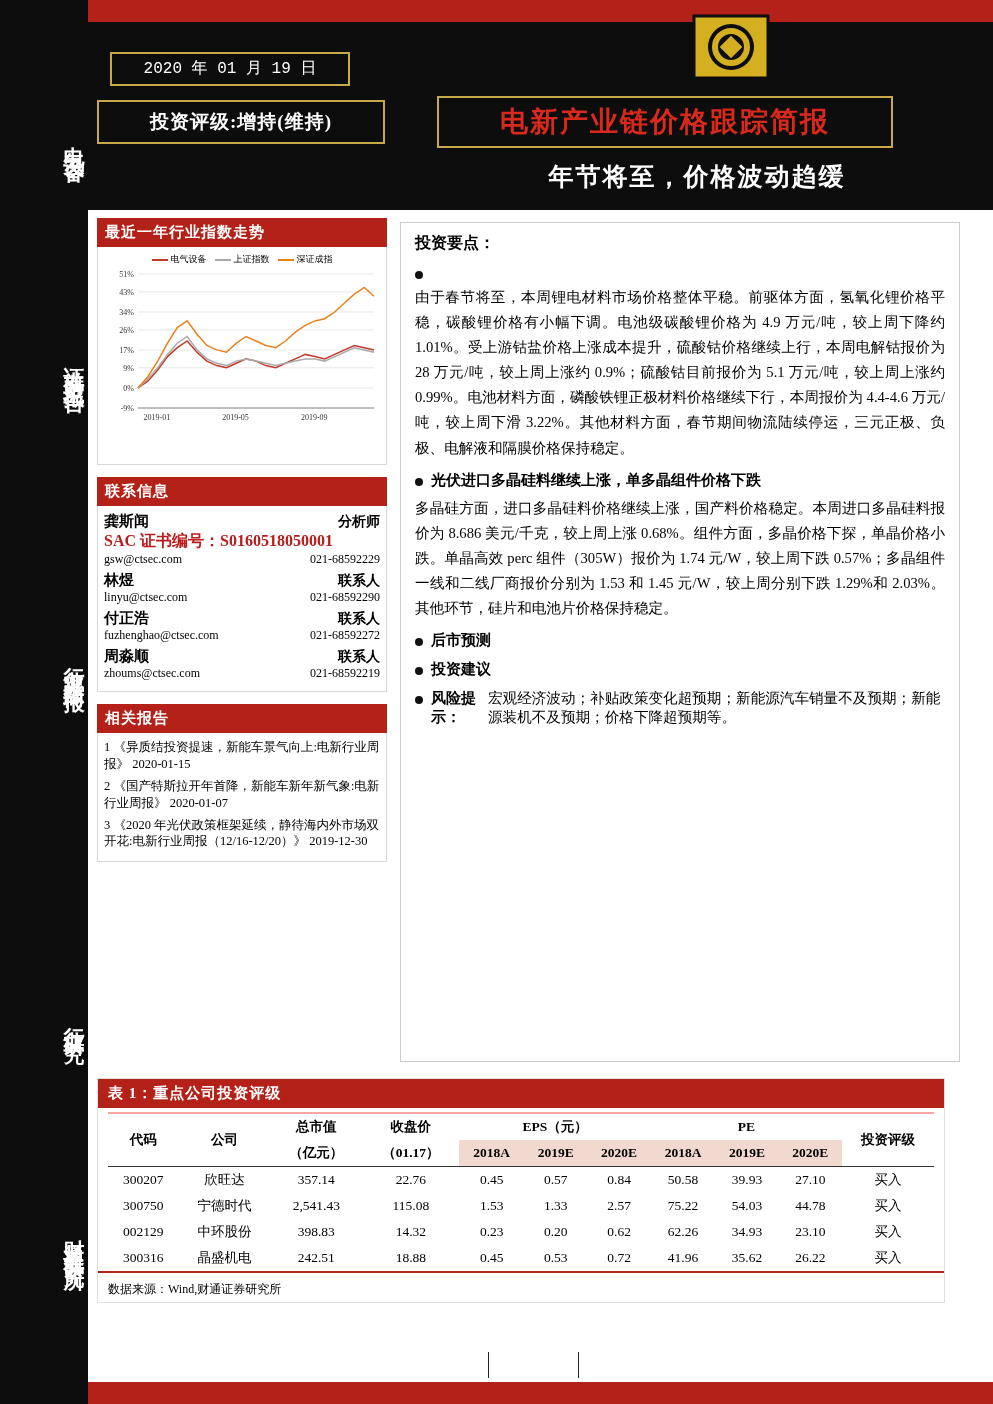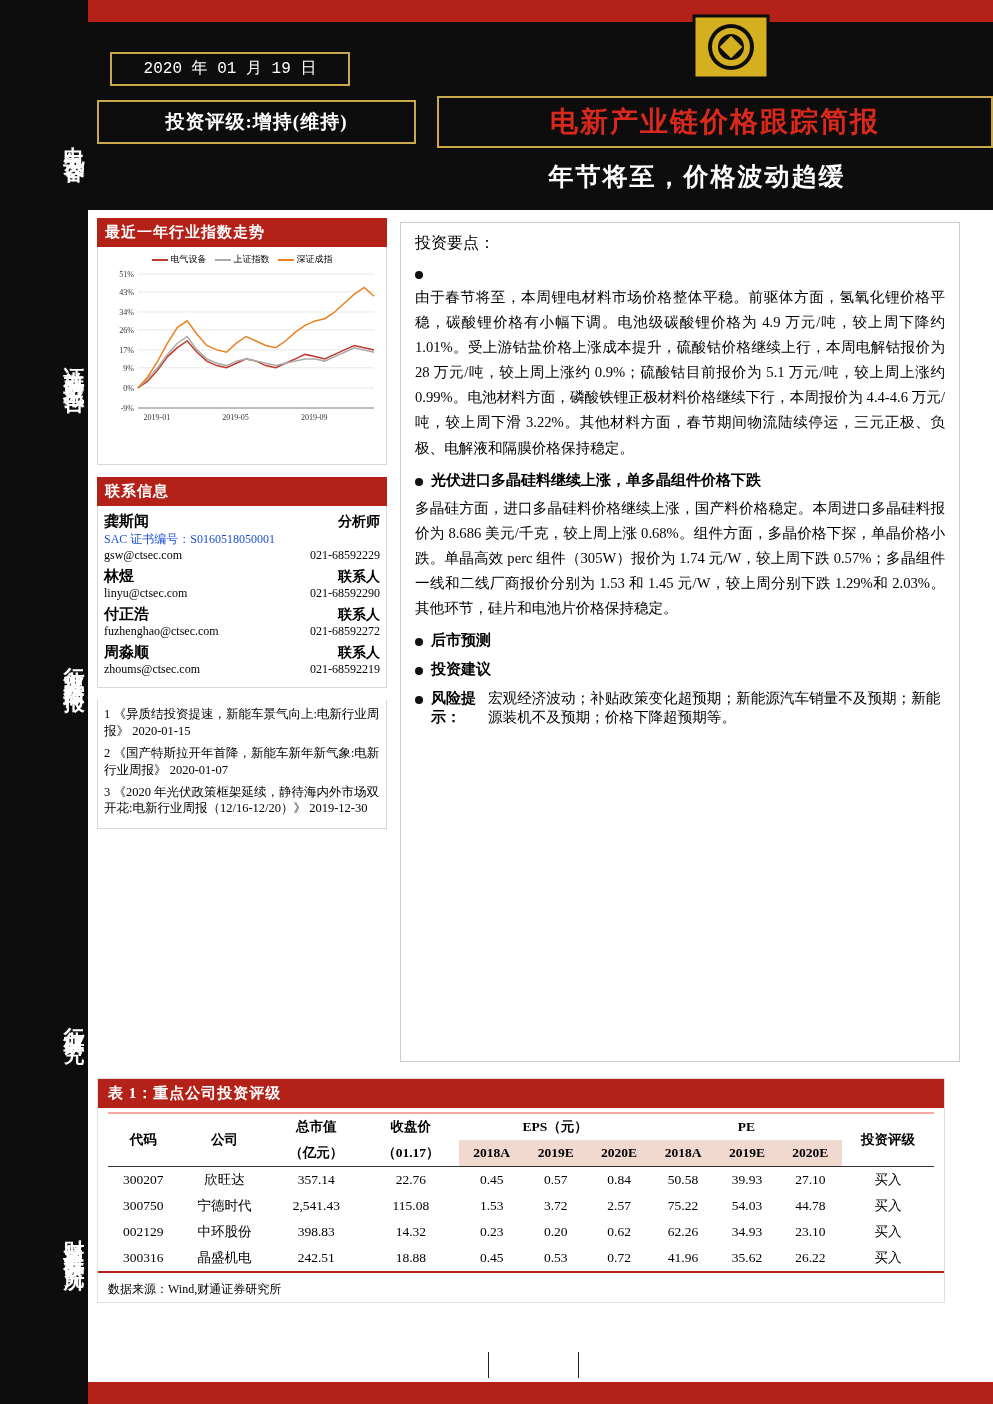"投资评级:增持(维持)" #rating-box { width: 319px -> 288px }
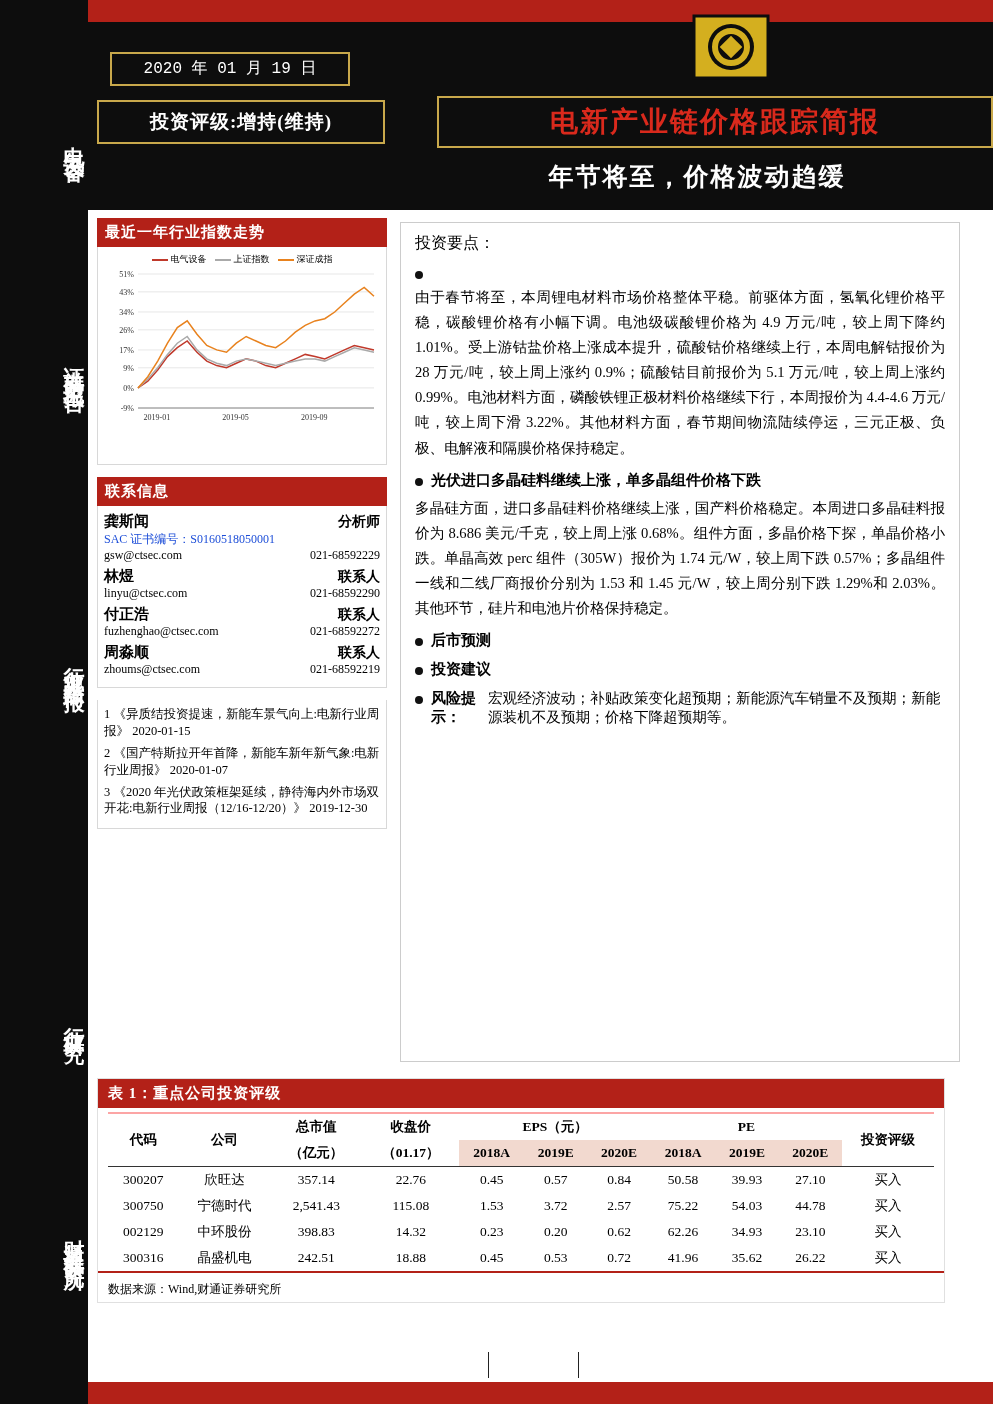"电新产业链价格跟踪简报" #title-box { width: 556px -> 456px }
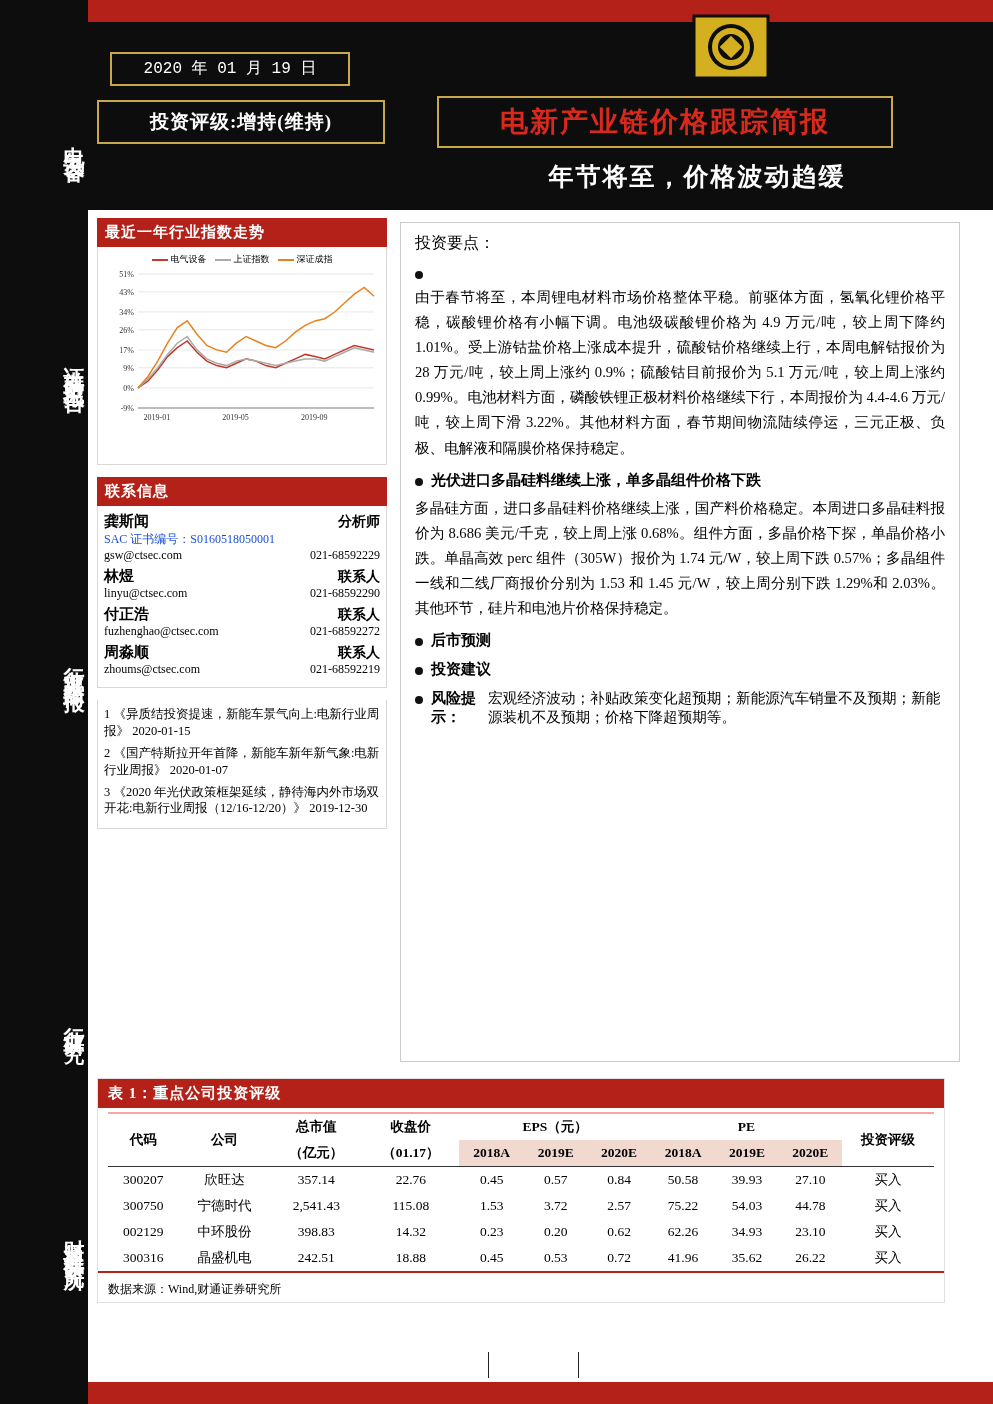"投资要点：" #points-title { font-weight: normal -> bold }
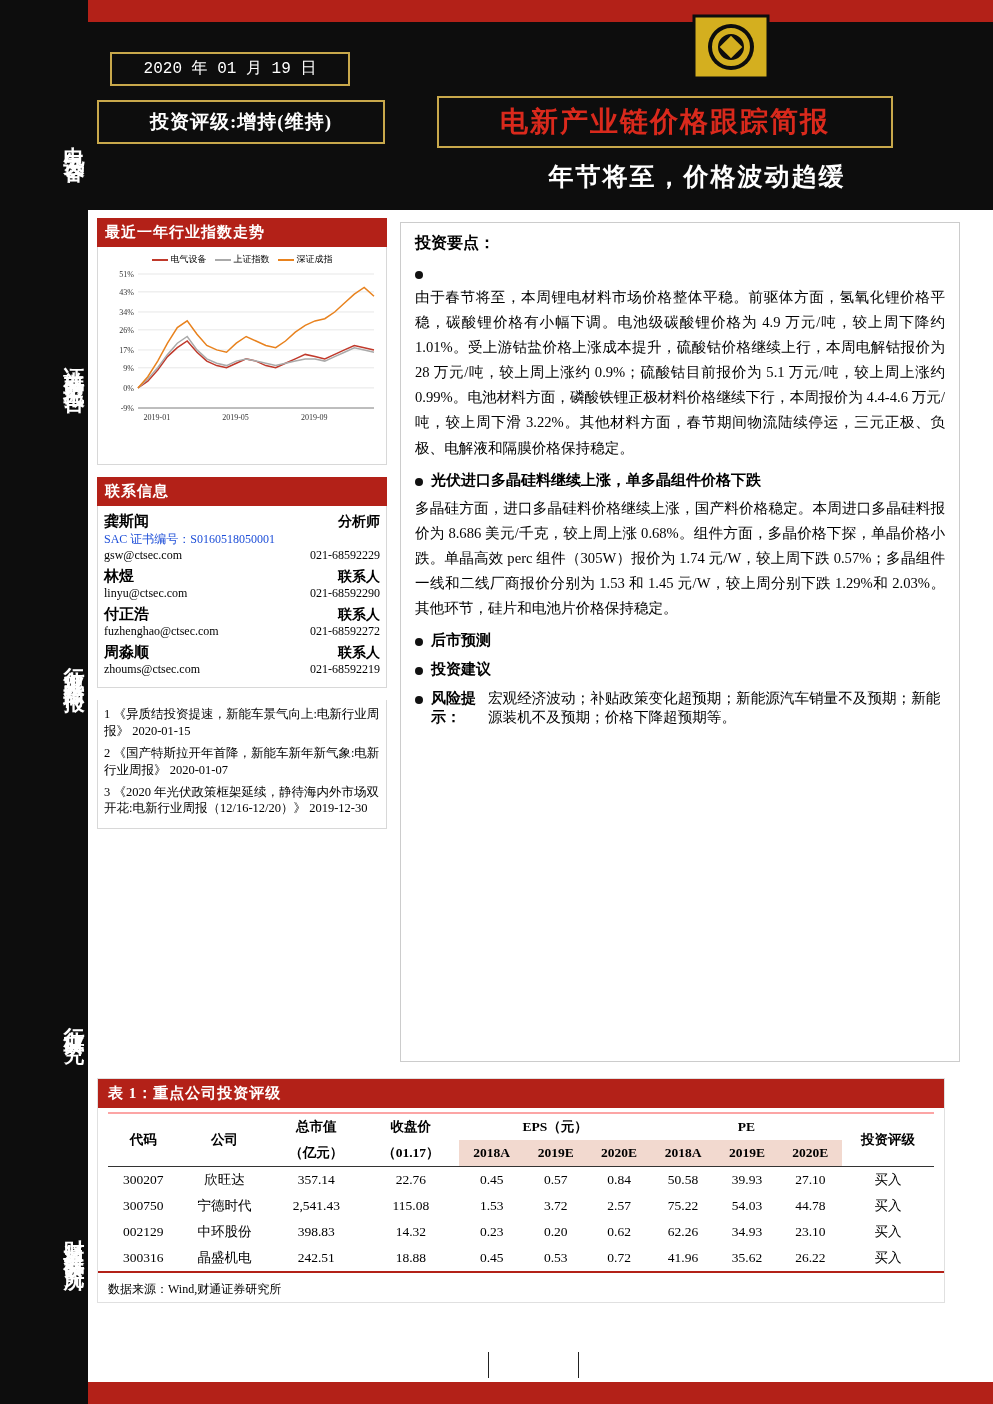"SAC 证书编号：S0160518050001" .c-sub { color: #1d4ed8 -> #b91c1c; font-size: 12px -> 16px; font-weight: none -> bold }
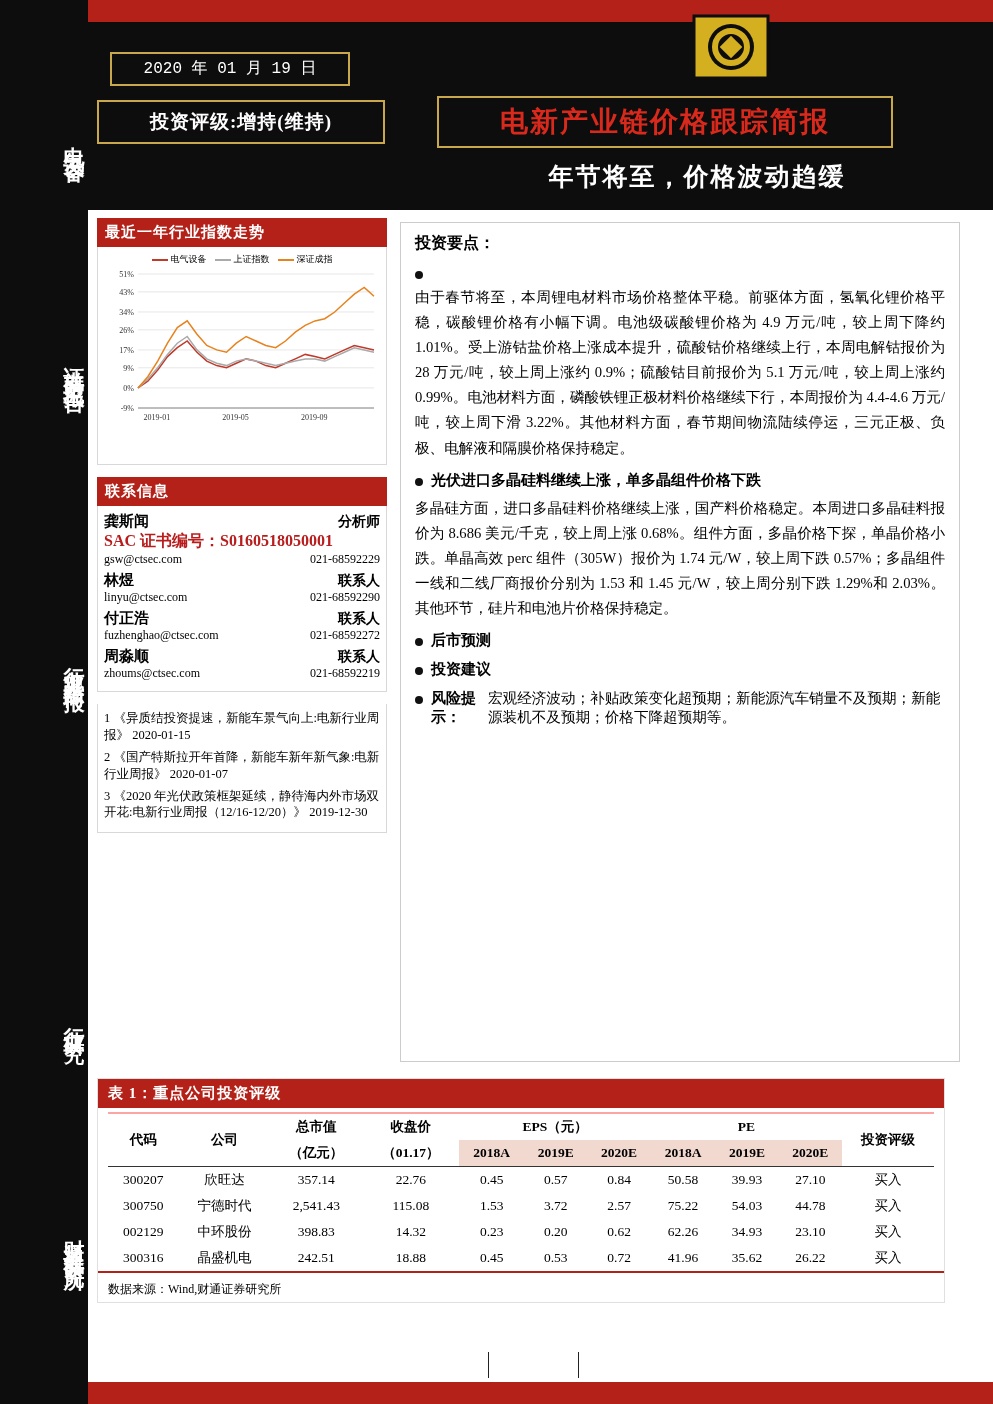"相关报告" div.panel-head { html: none -> <div>相关报告</div> }
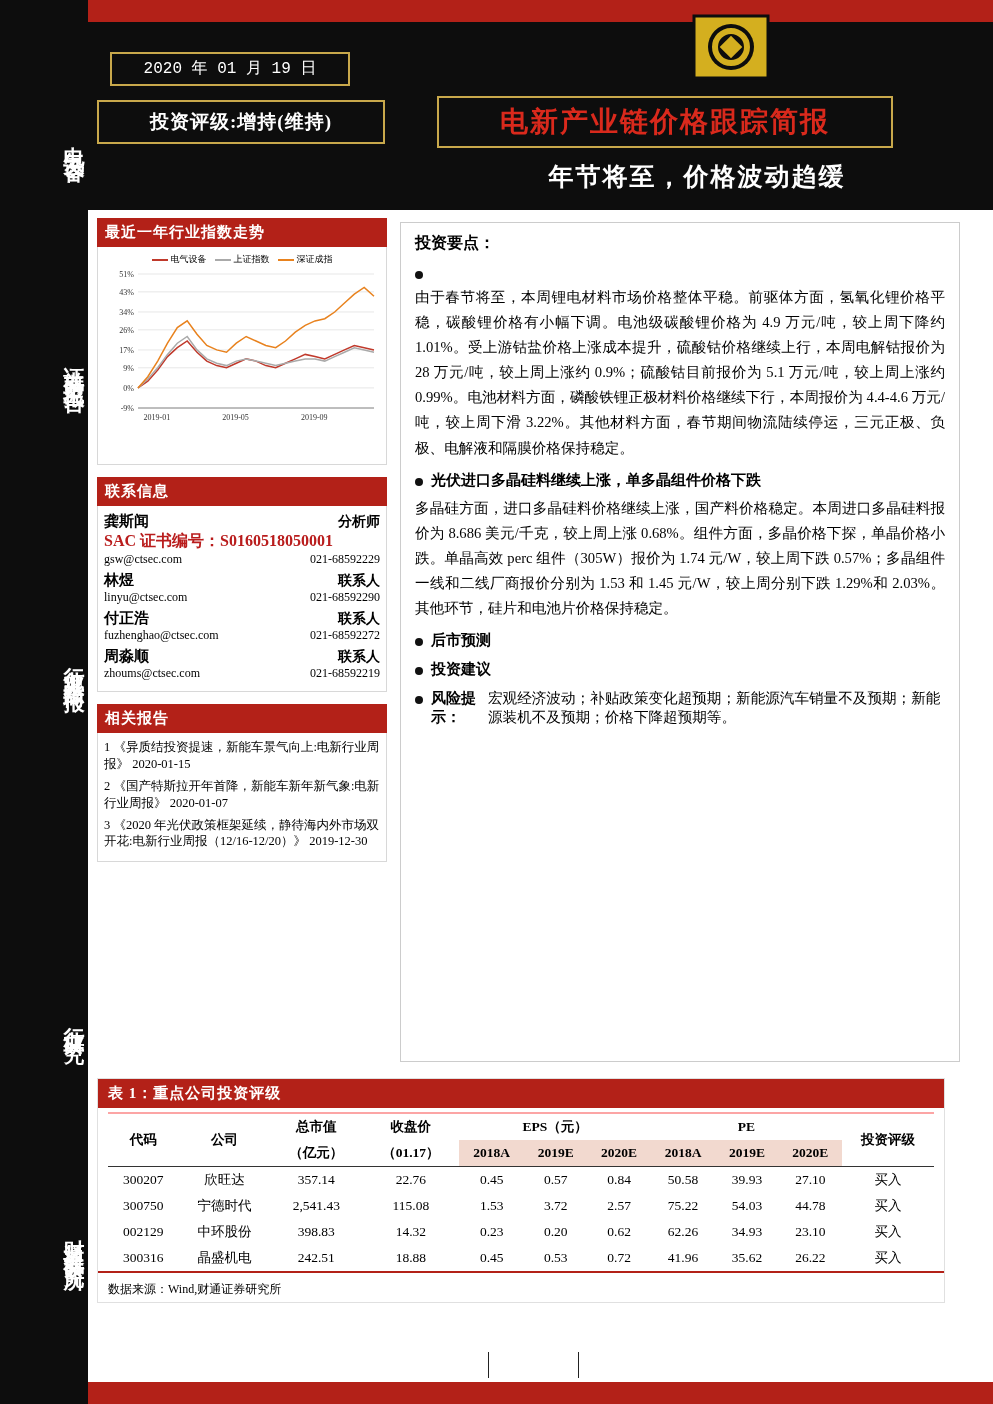"3.72" td { text: 3.72 -> 1.33 }
